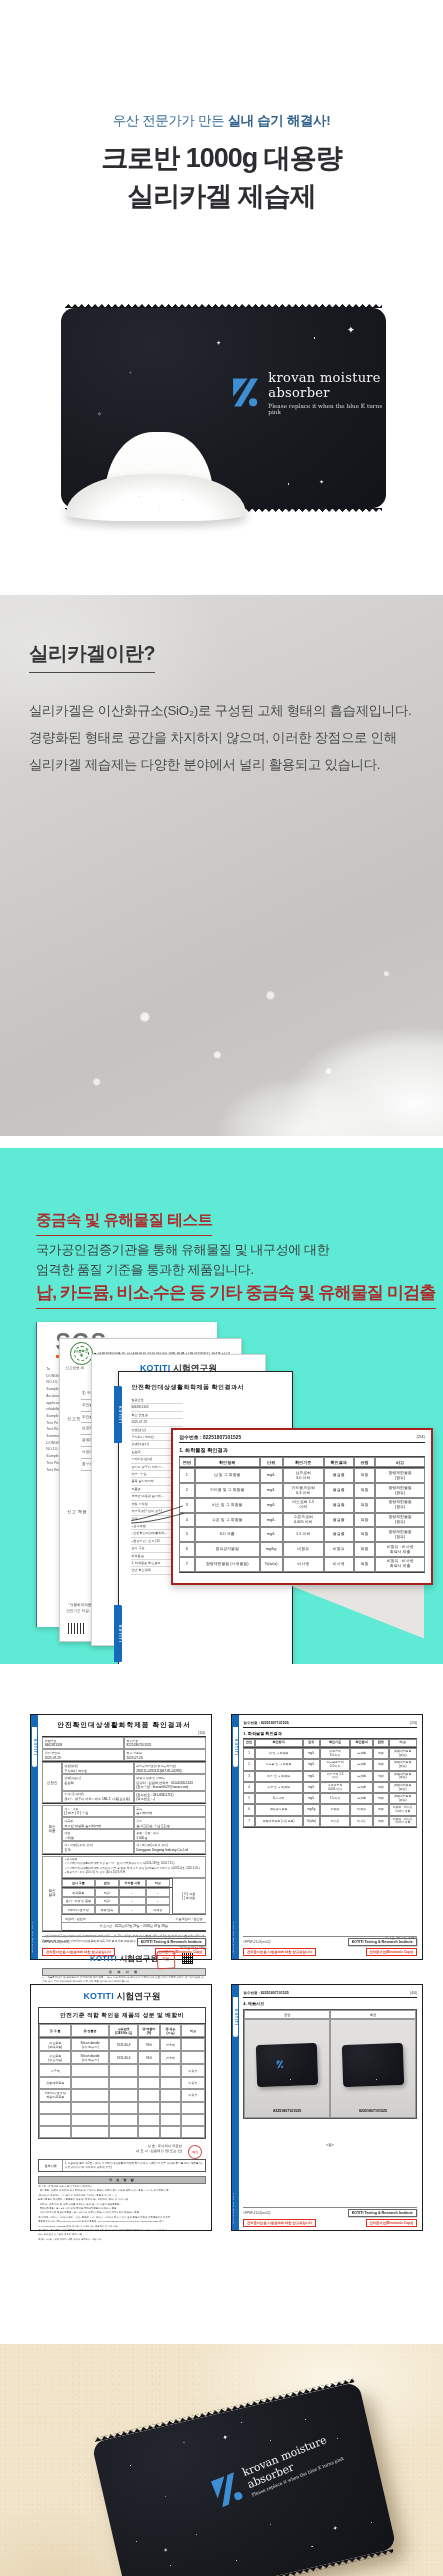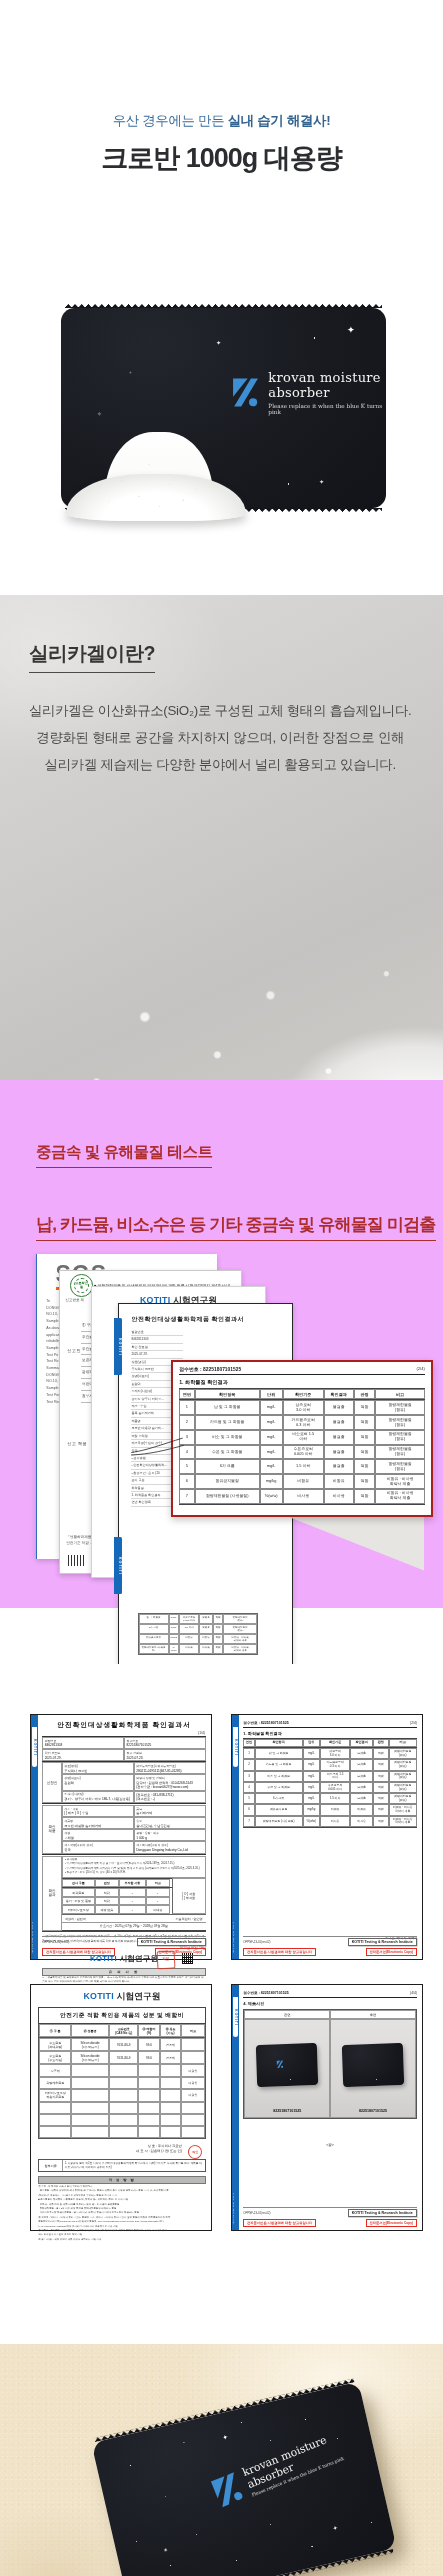"우산 경우에는 만든" span { text: 경우에는 -> 전문가가 }
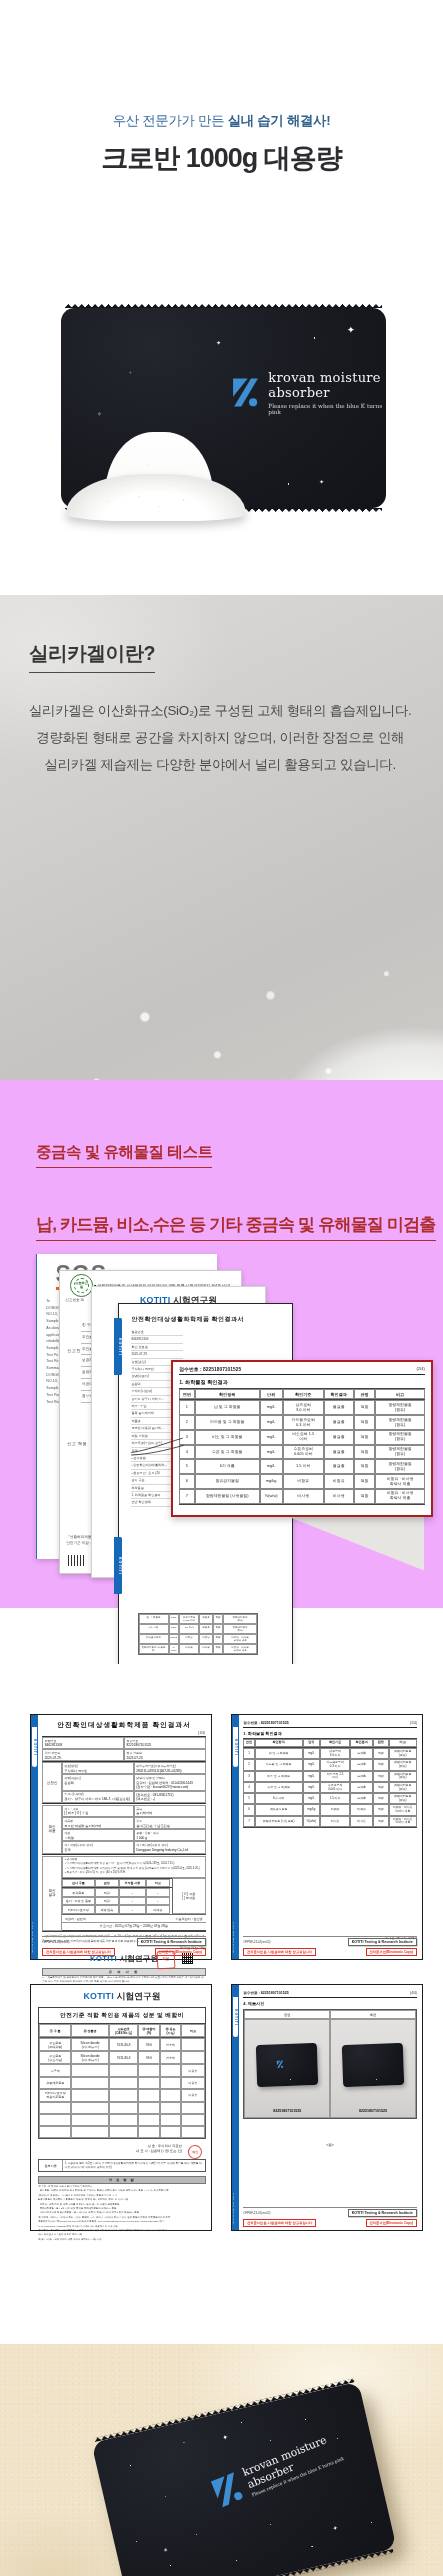"실리카겔 제습제" span { html: none -> <span>실리카겔 제습제</span> }
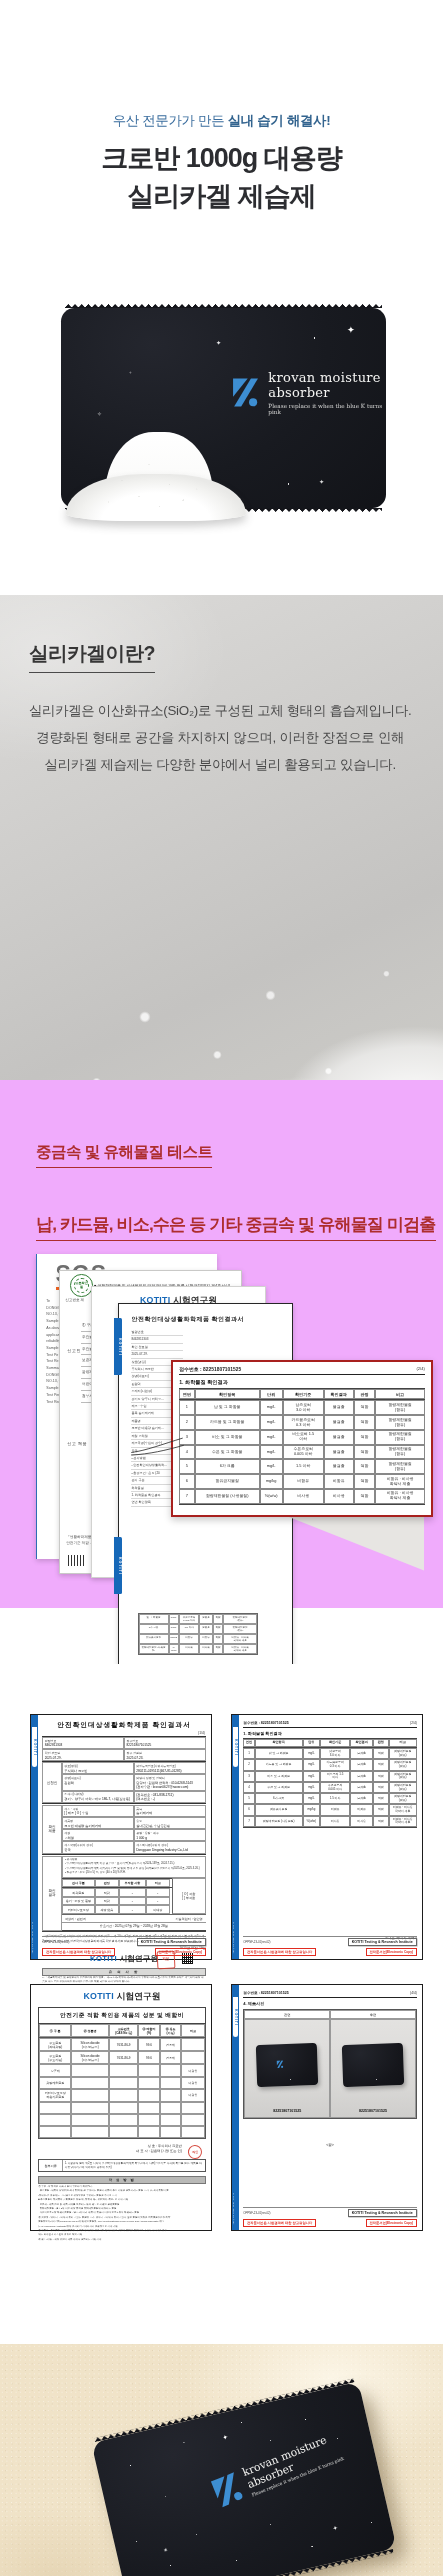"실리카겔은 이산화규소(SiO₂)로 구성된 고체 형태의" .silica .body .line { text-align: center -> none }
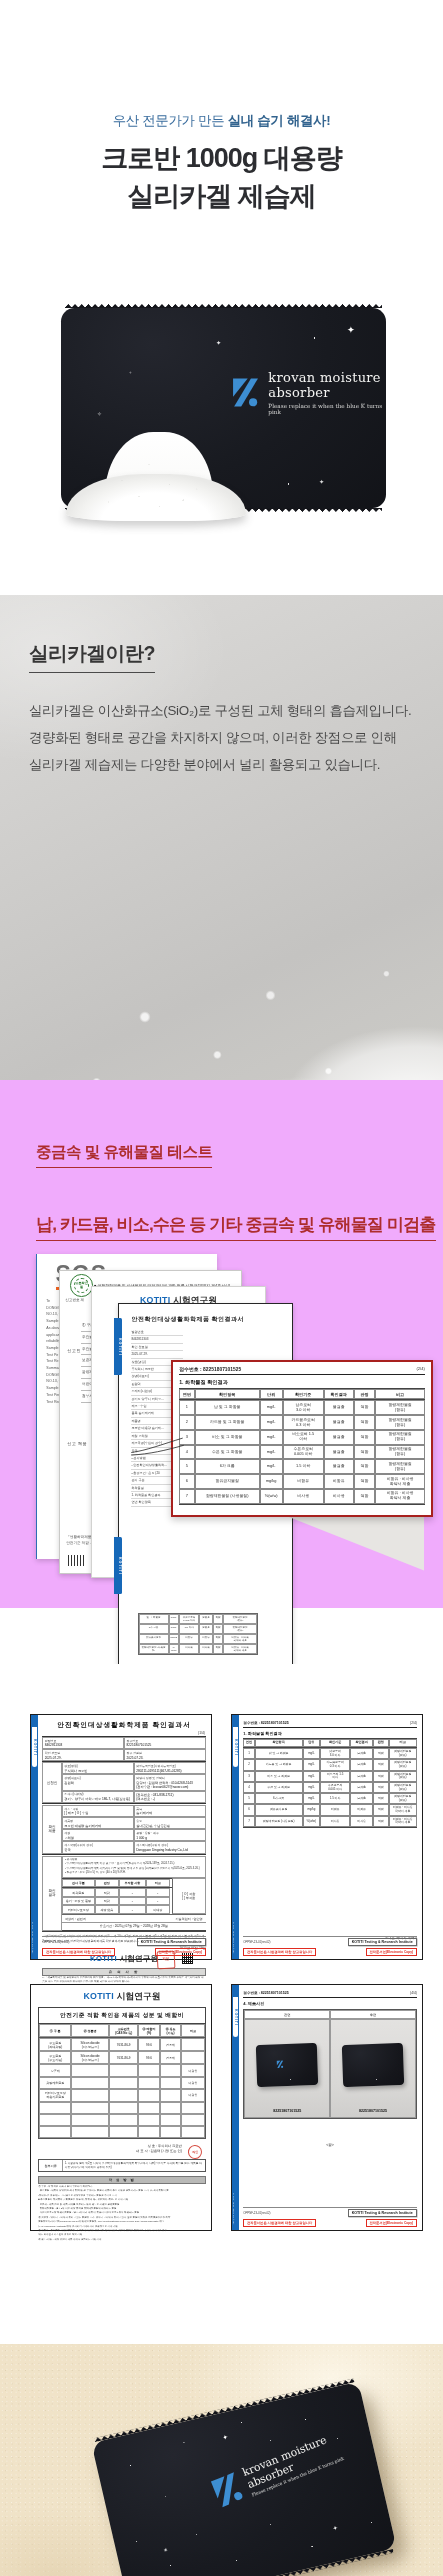"중금속 및 유해물질 테스트" .test { background: #f0abfc -> #5eead4; top: 1080px -> 1148px }
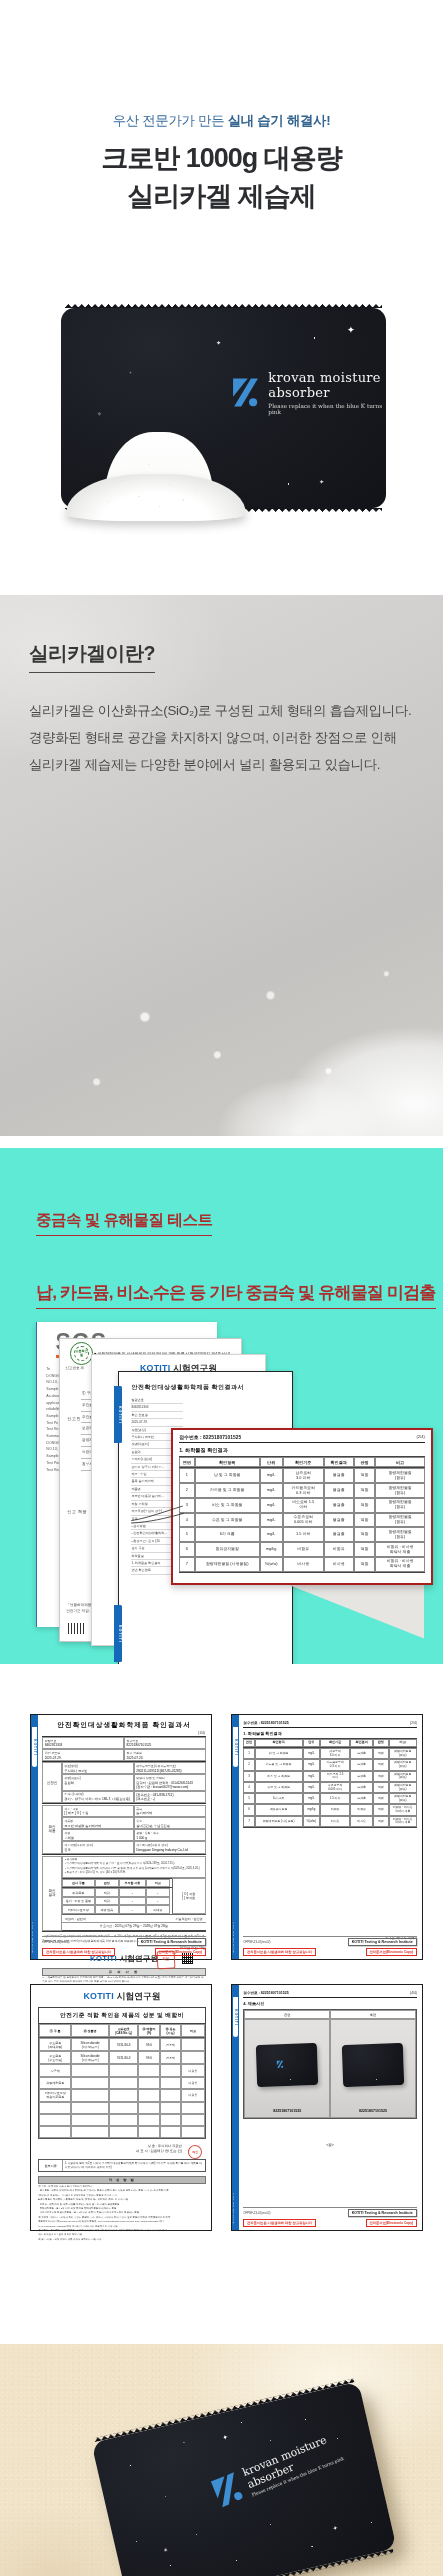"국가공인검증기관을 통해 유해물질 및 내구성에" div.tbody { html: none -> <div> <div>국가공인검증기관을 통해 유해물질 및 내구성에 대한</div> <div>엄격한 품질 기준을 통과한 제품입니다.</div> </div> }
